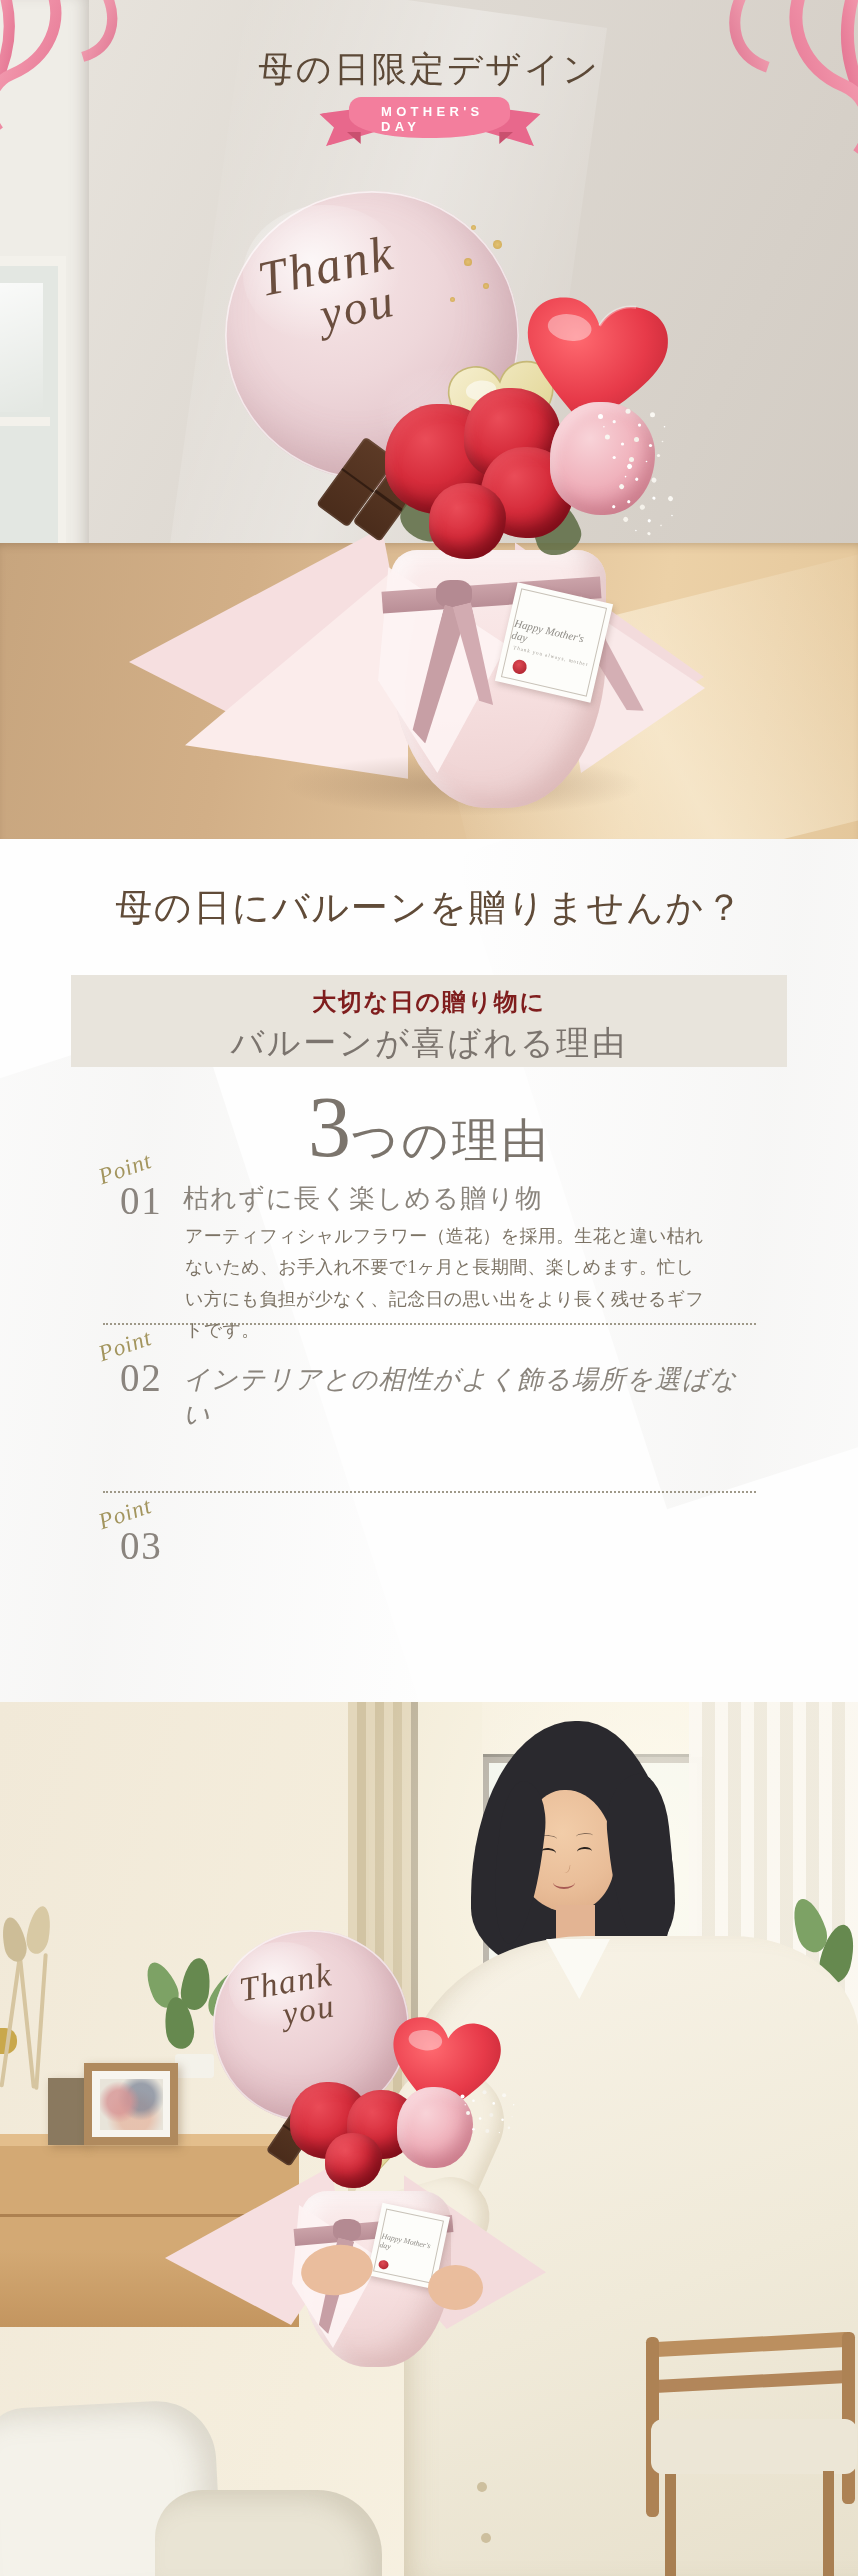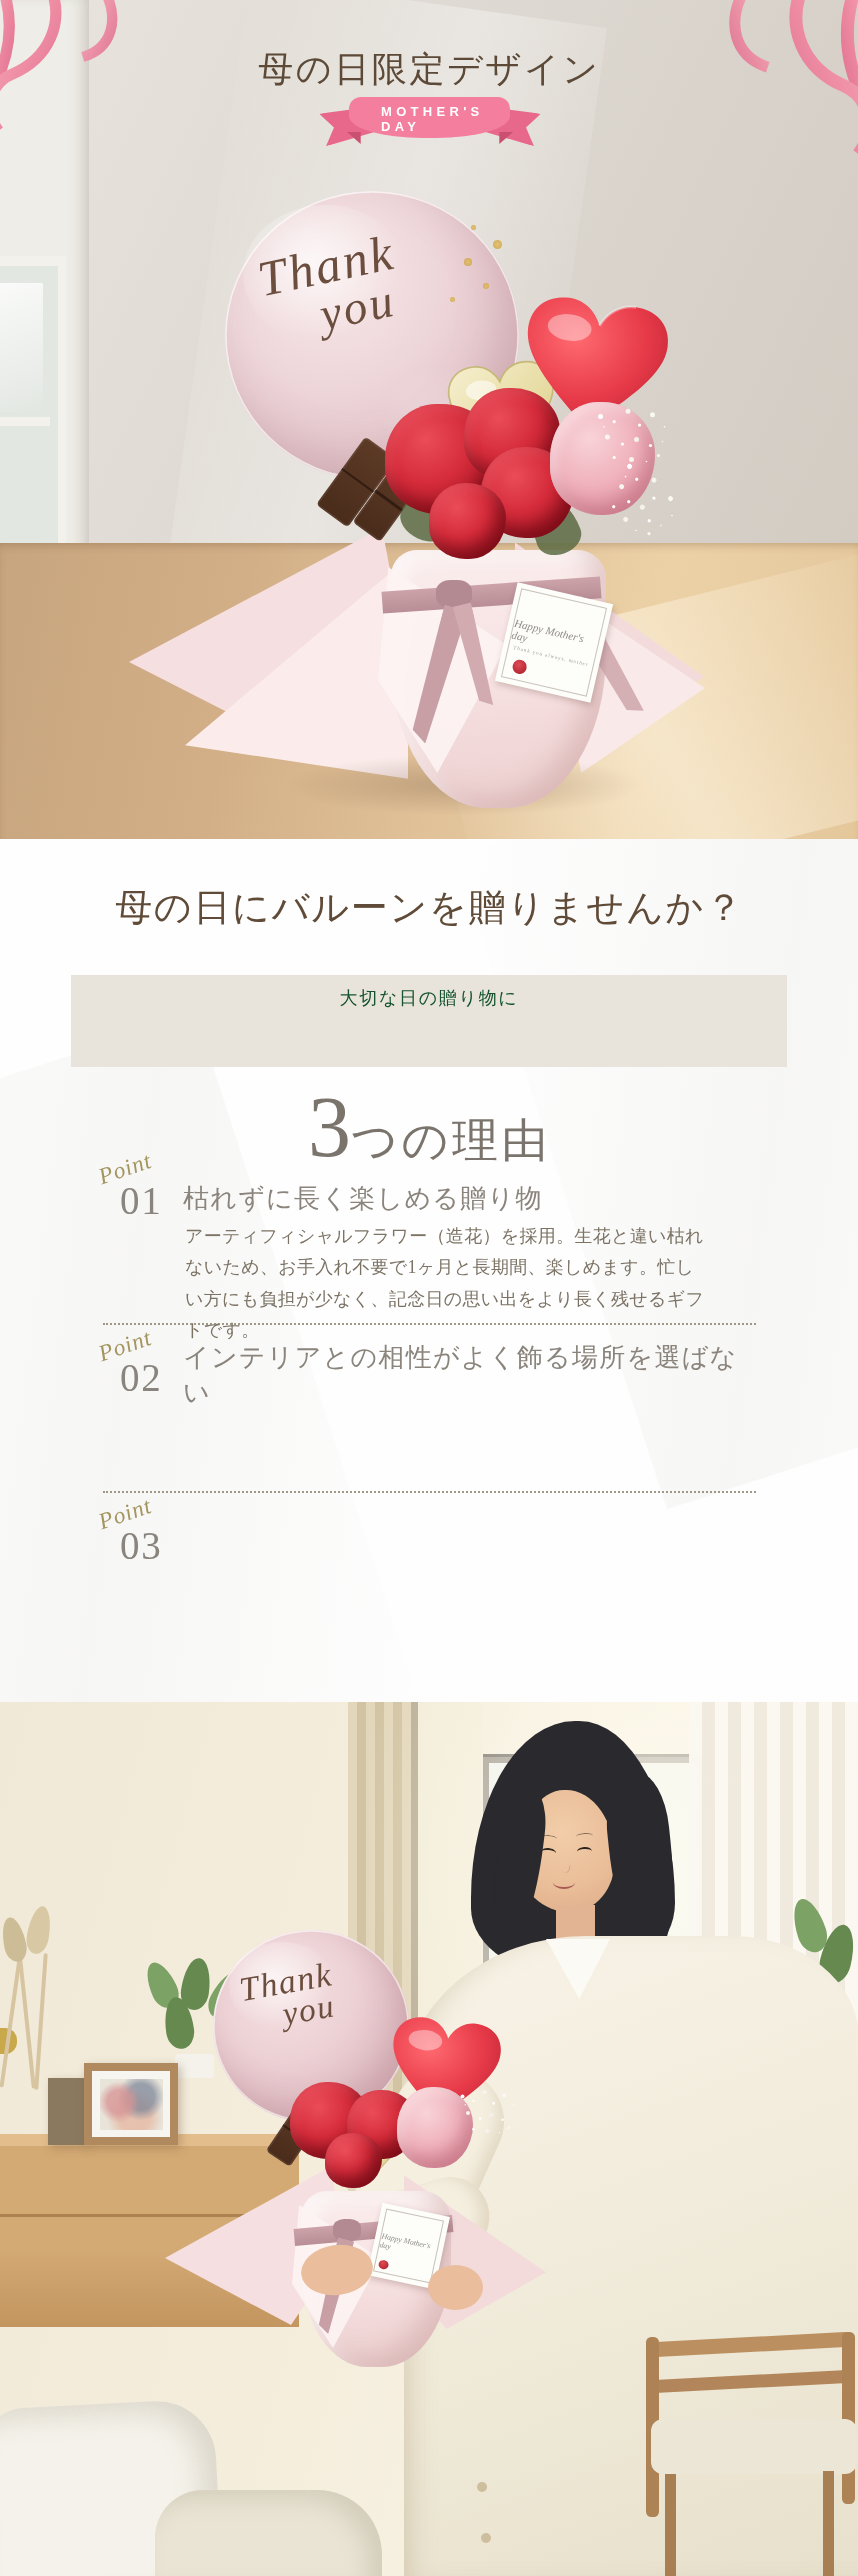"大切な日の贈り物に" .lead-small { color: #14532d -> #7f1d1d; font-size: 18px -> 24px; font-weight: none -> bold }
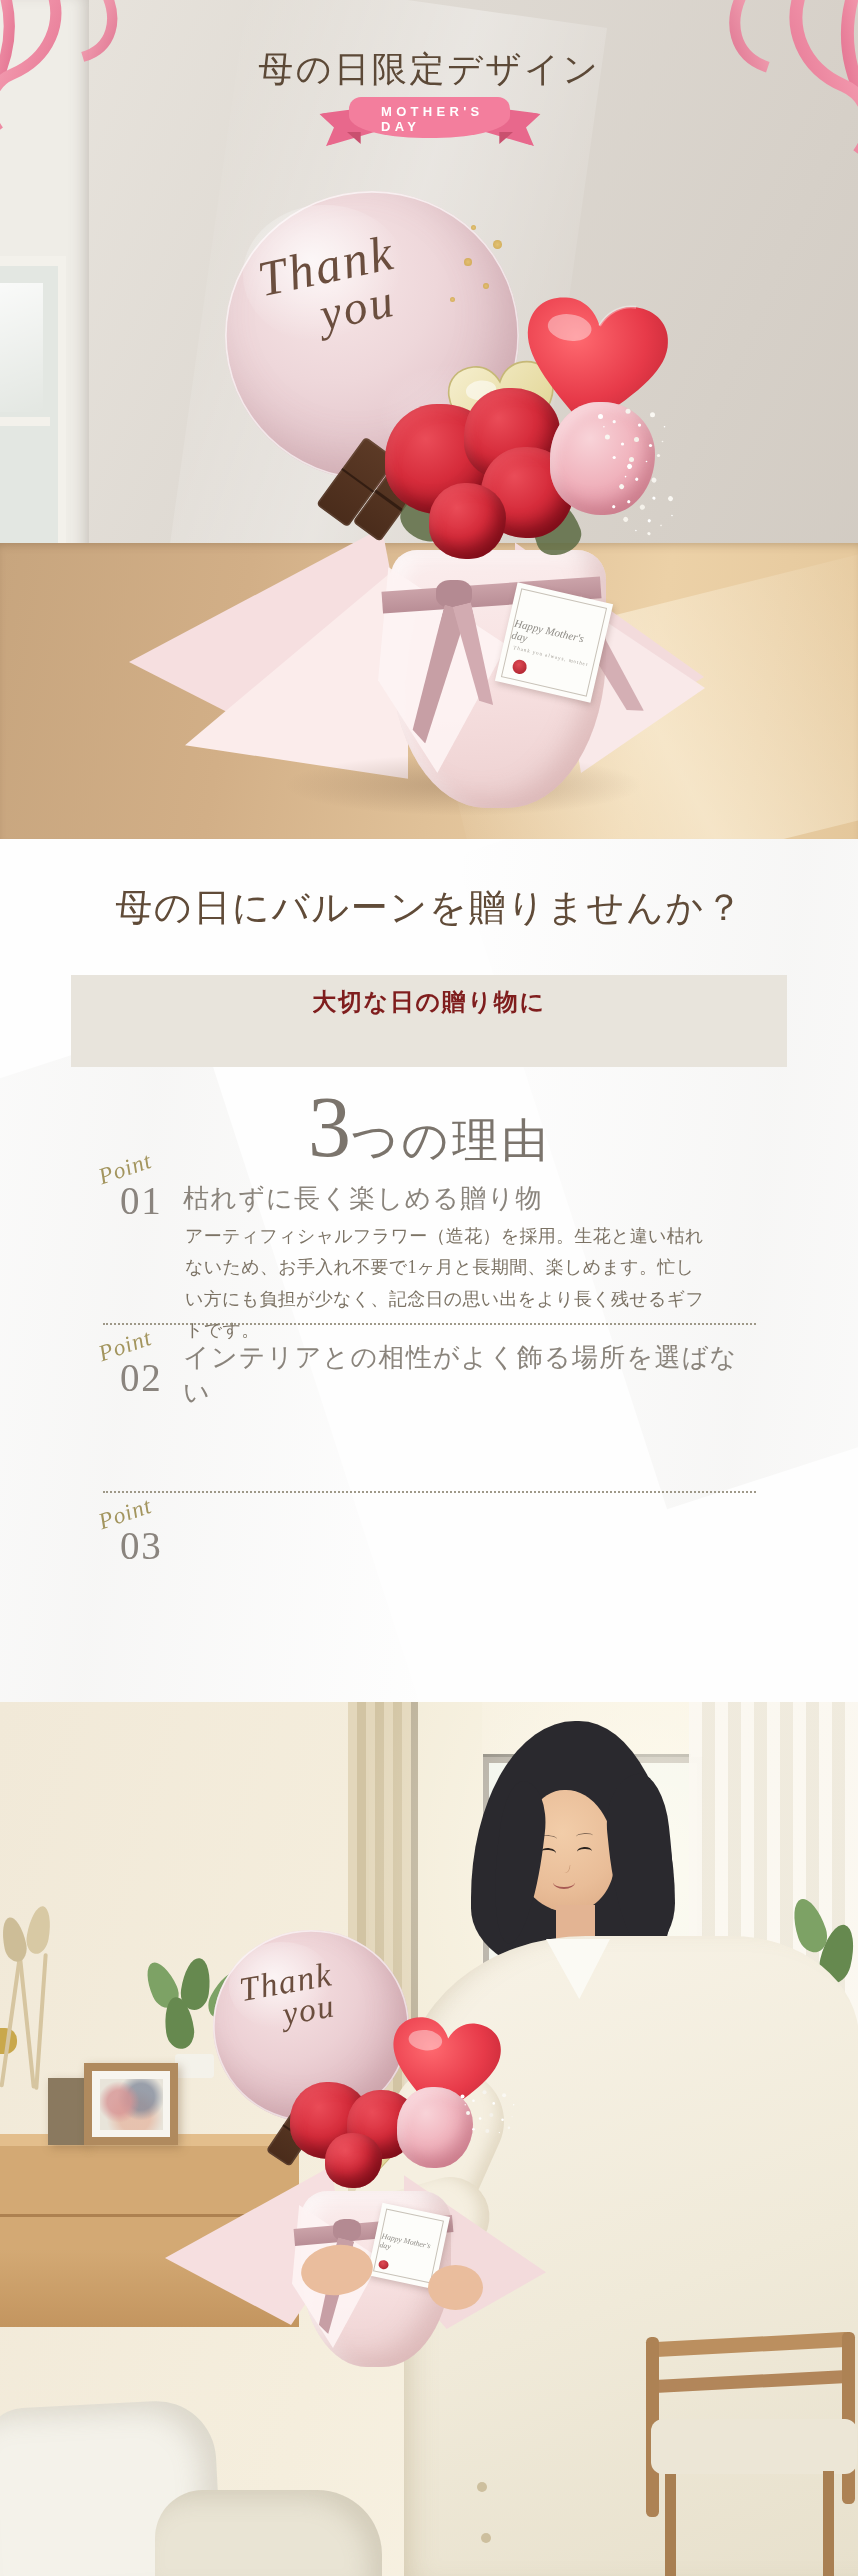"バルーンが喜ばれる理由" p.lead-title { html: none -> <p>バルーンが喜ばれる理由</p> }
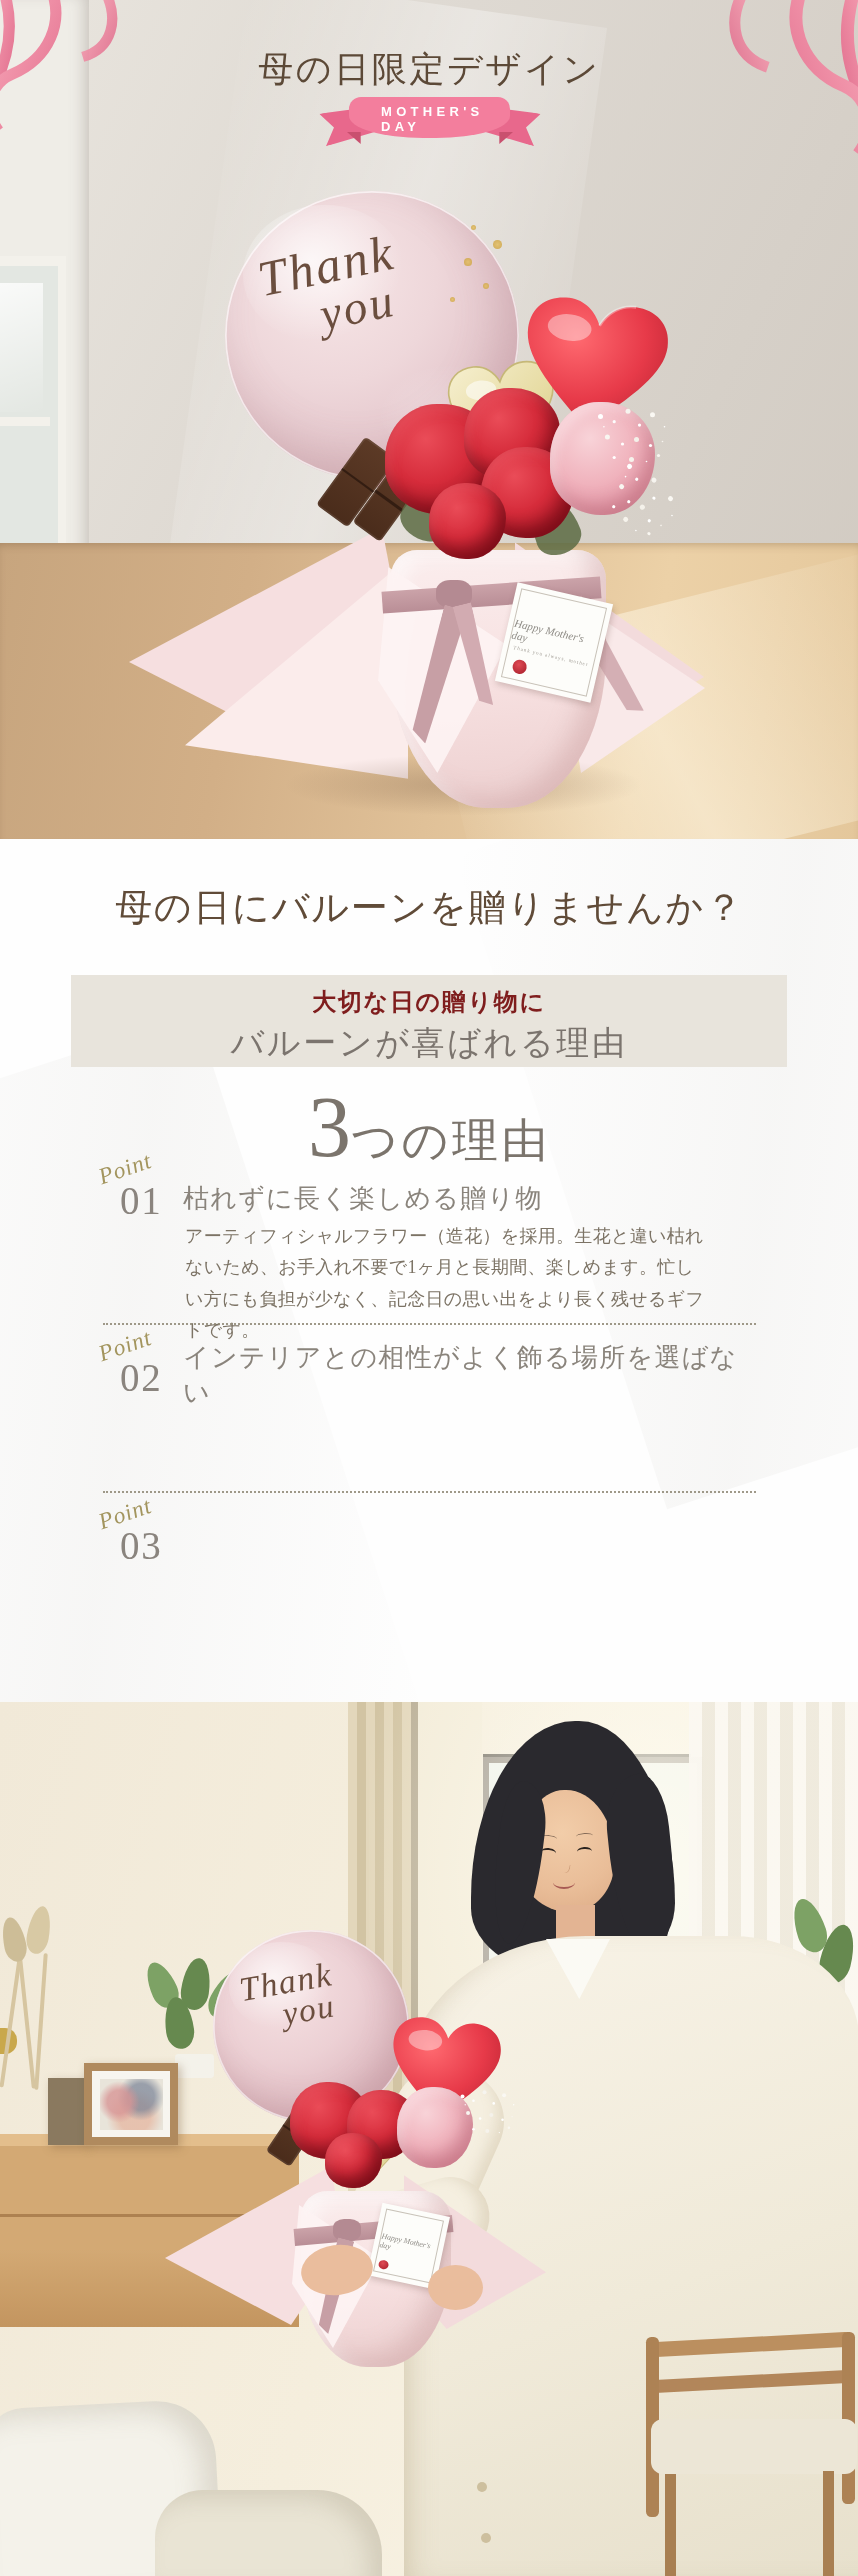"インテリアとの相性がよく飾る場所を選ばない" h3.point-heading { font-style: none -> italic; top: 4px -> 26px }
